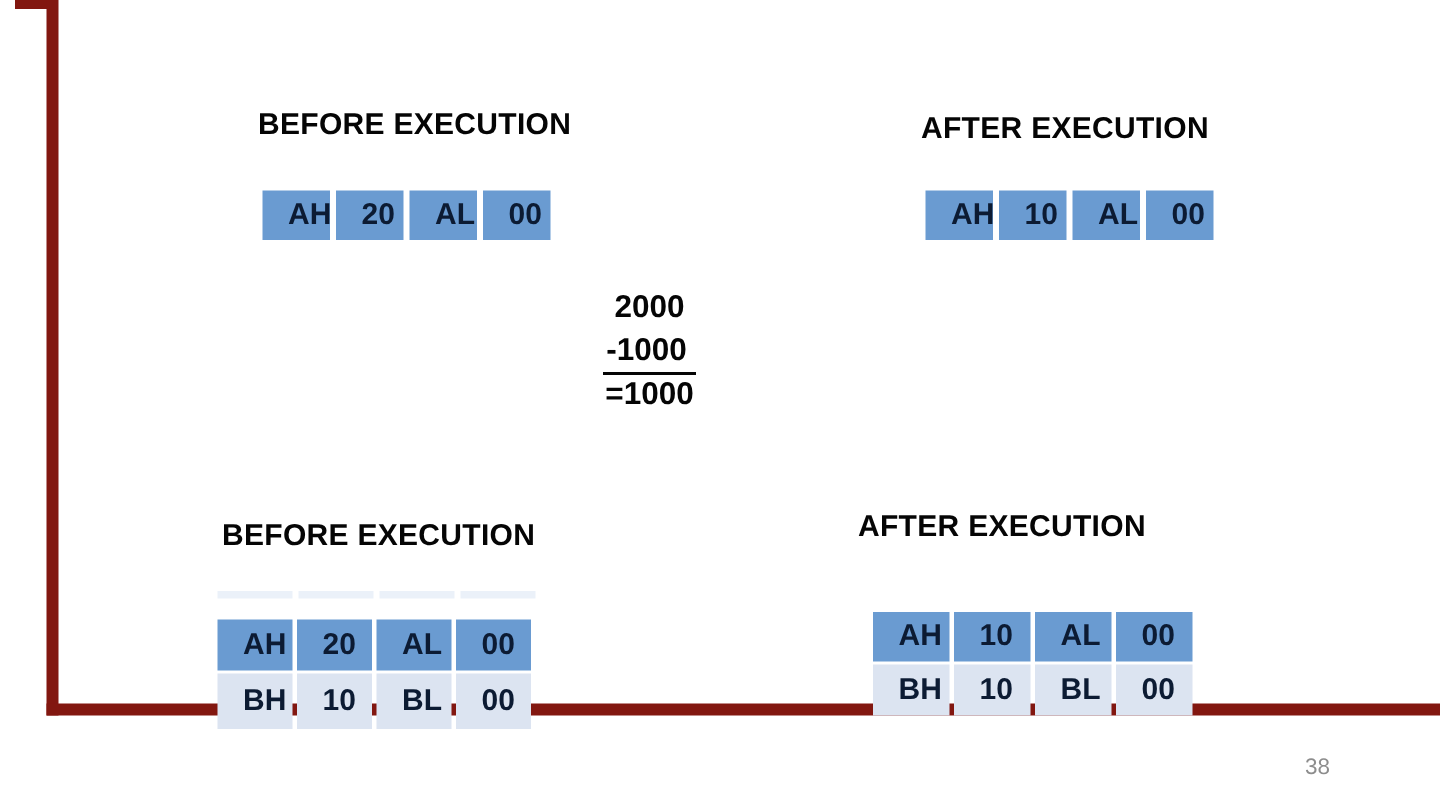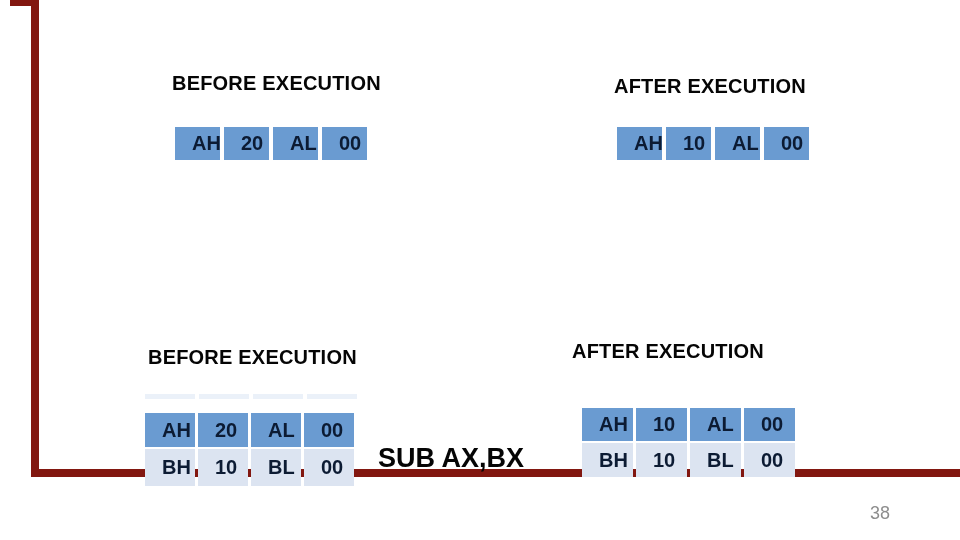"2000" div.calc { html: none -> <div> <div>2000</div> <div><span>-1000</span></div> <div>=1000</div> </div> }
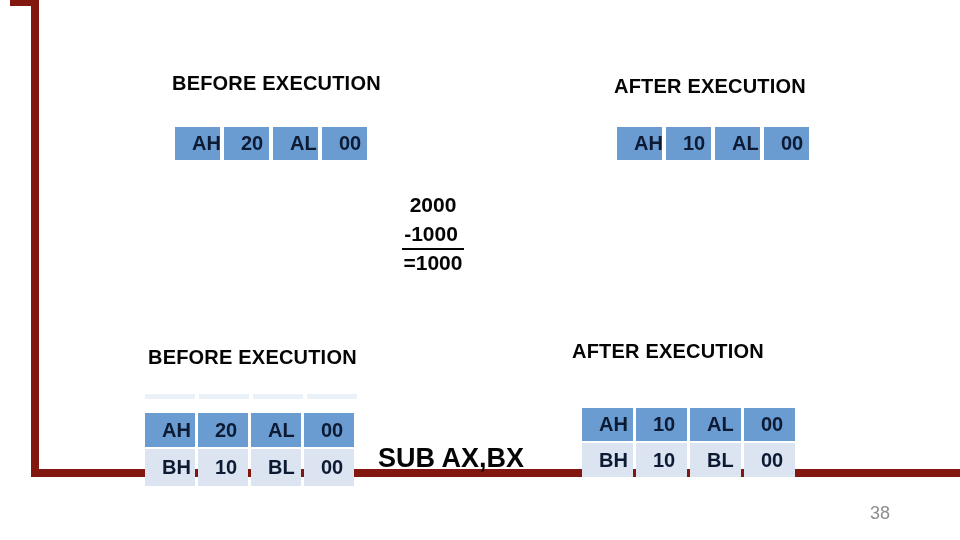"SUB AX,BX" div.instruction { html: <div>SUB AX,BX</div> -> none }
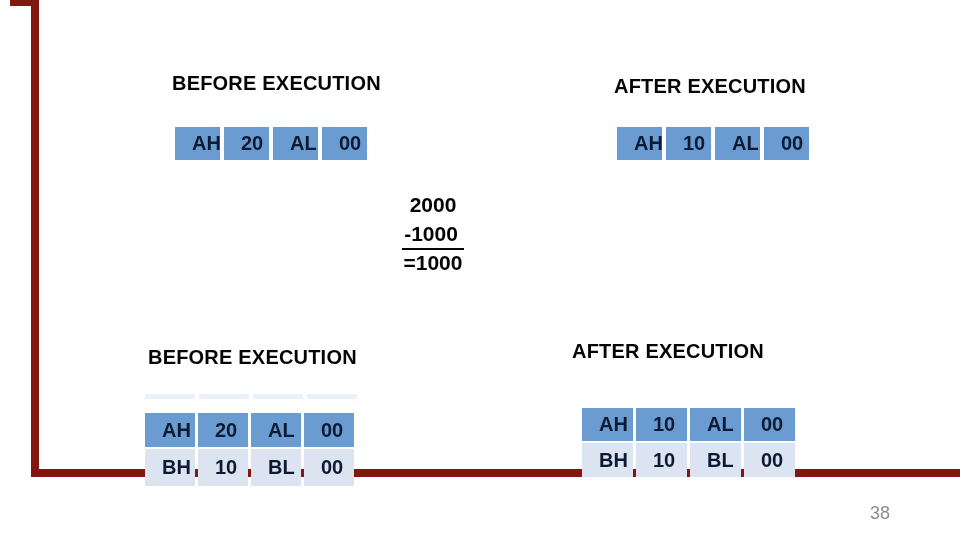"38" .page-number { font-size: 18px -> 15px }
